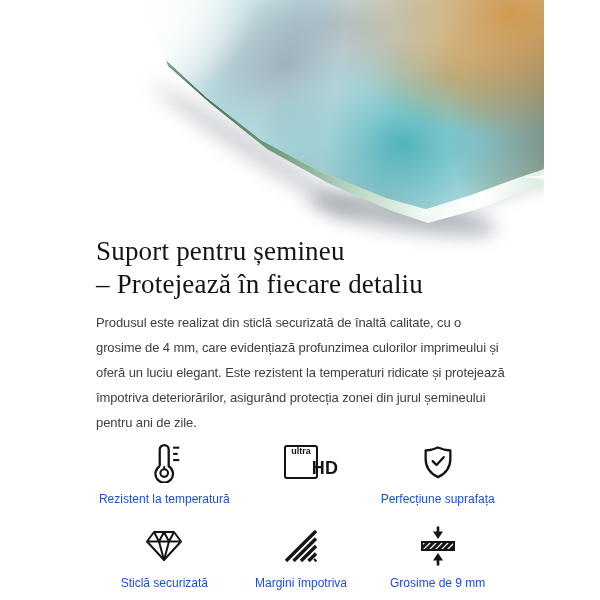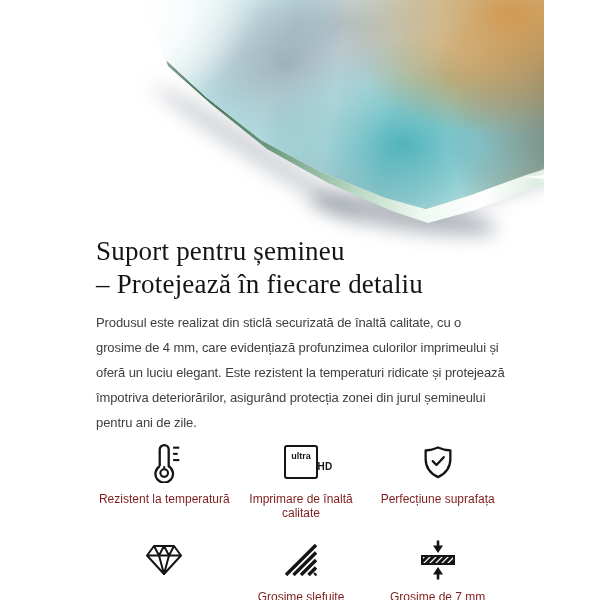"ultra" .uhd-badge { justify-content: center -> space-between }
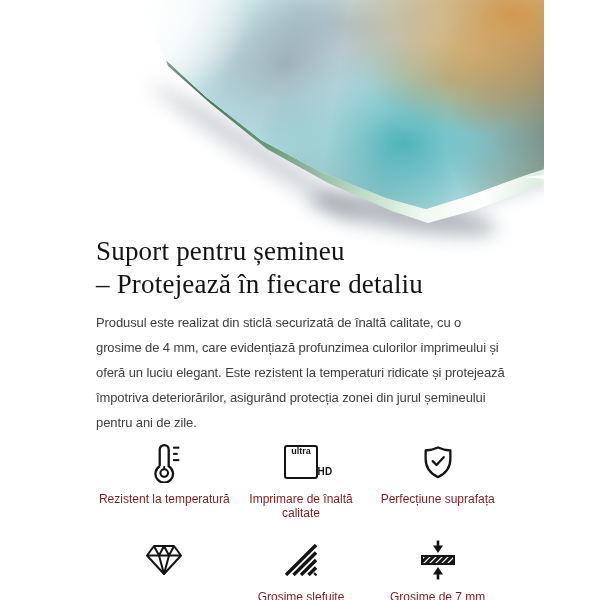"HD" .uhd-bottom { font-size: 10px -> 18px }
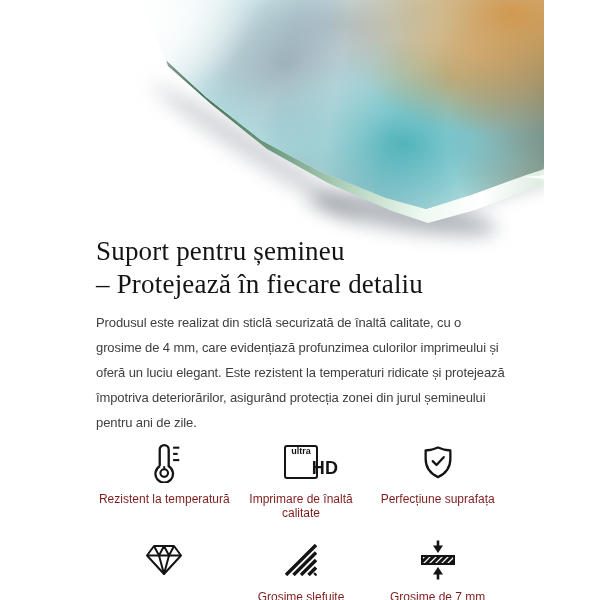"Rezistent la temperatură" .feature-label { color: #7f1d1d -> #1d4ed8 }
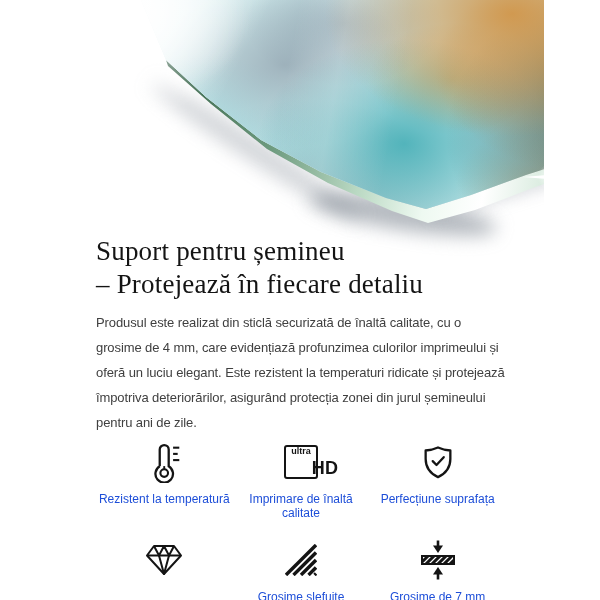"Imprimare de înaltă calitate" div.feature-label { html: <div>Imprimare de înaltă calitate</div> -> none }
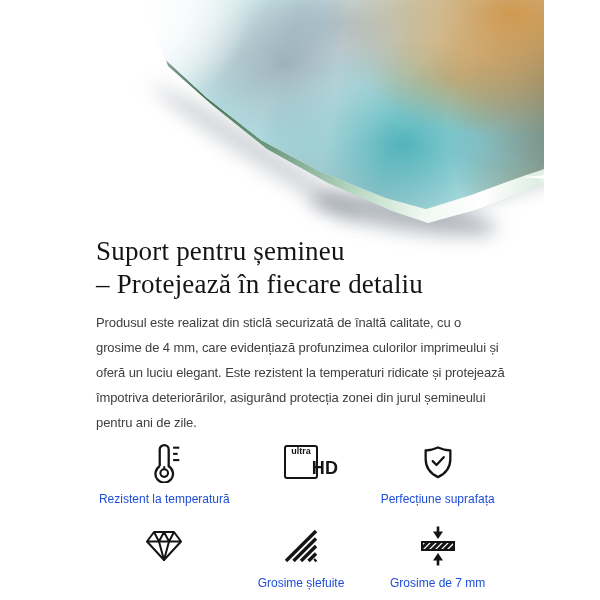"Sticlă securizată" div.feature-label { html: none -> <div>Sticlă securizată</div> }
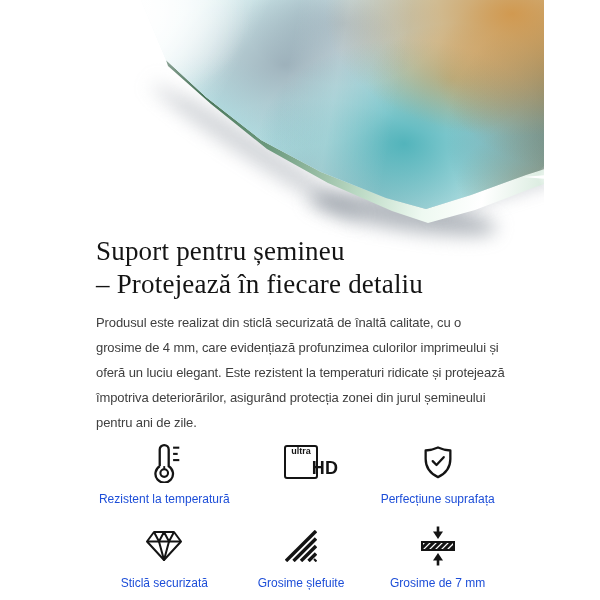"Grosime șlefuite" div.feature-label { text: Grosime șlefuite -> Margini împotriva }
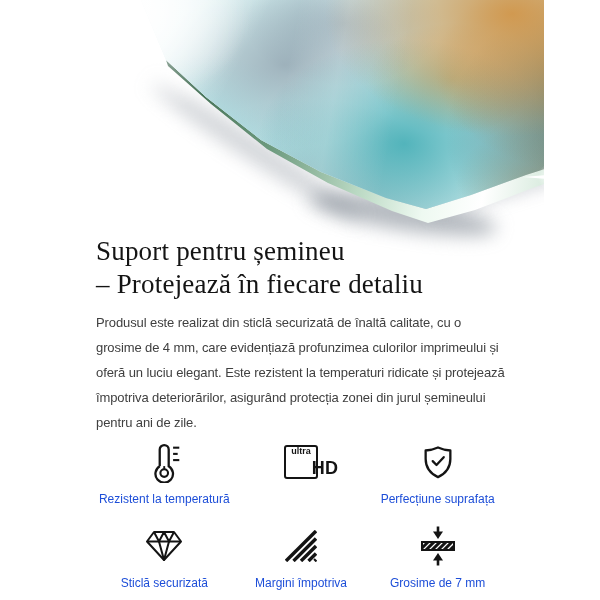"Grosime de 7 mm" div.feature-label { text: 7 -> 9 }
